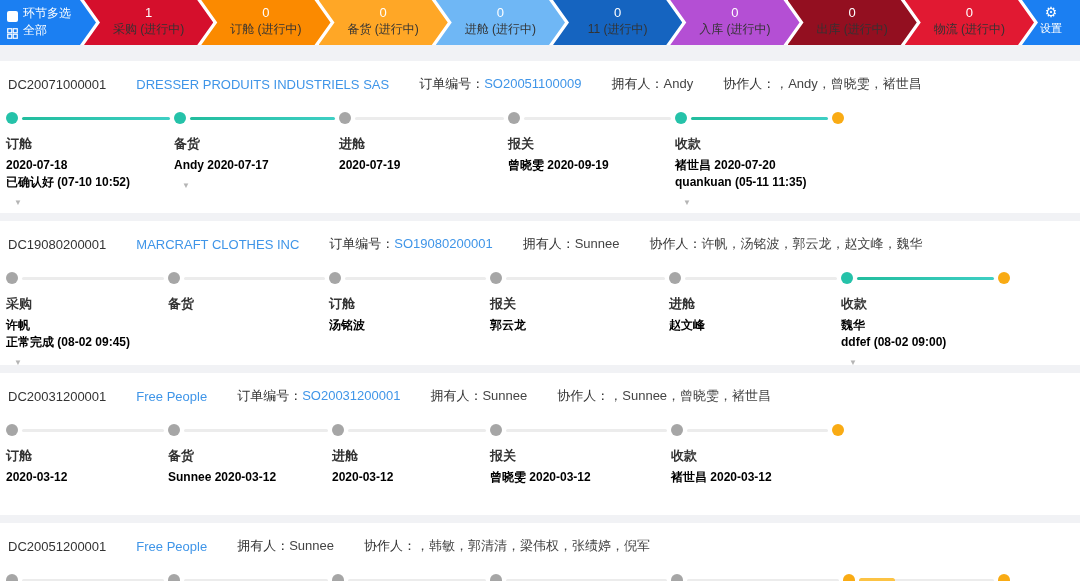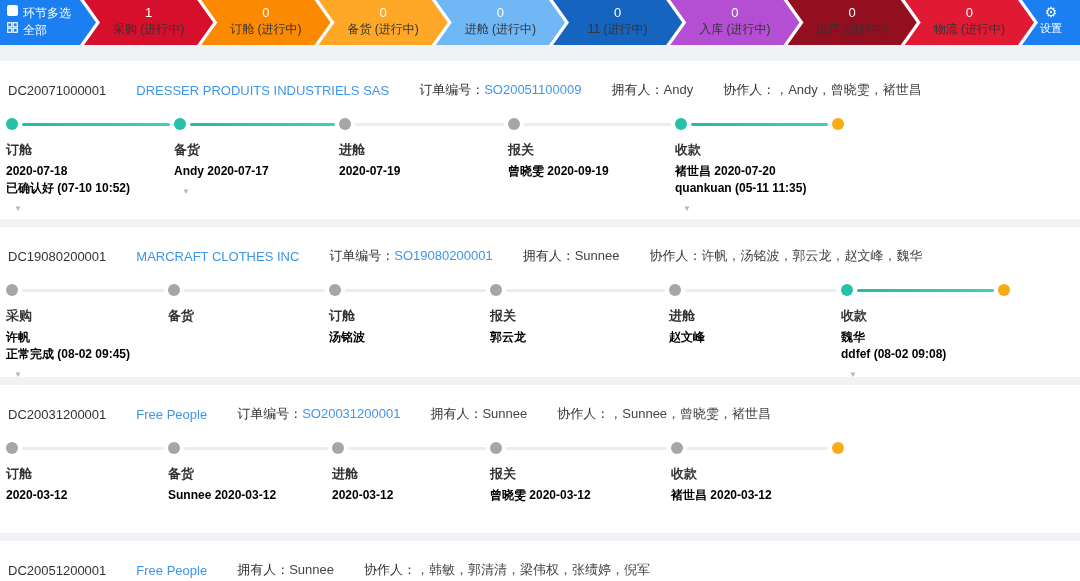"环节多选" .tb-left .row { align-items: flex-start -> flex-end }
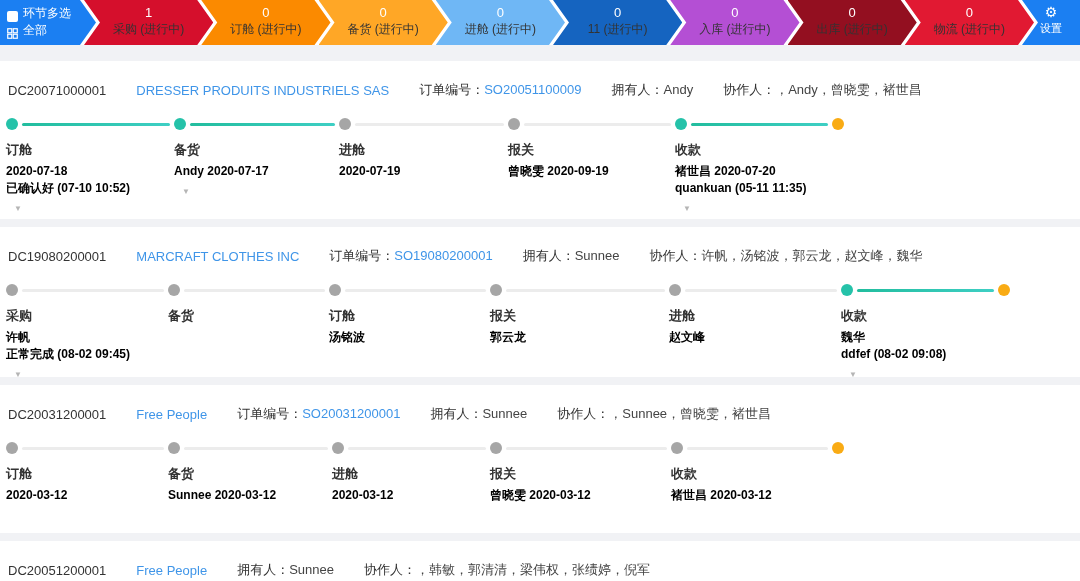"DC20071000001" .card { padding-top: 20px -> 14px }
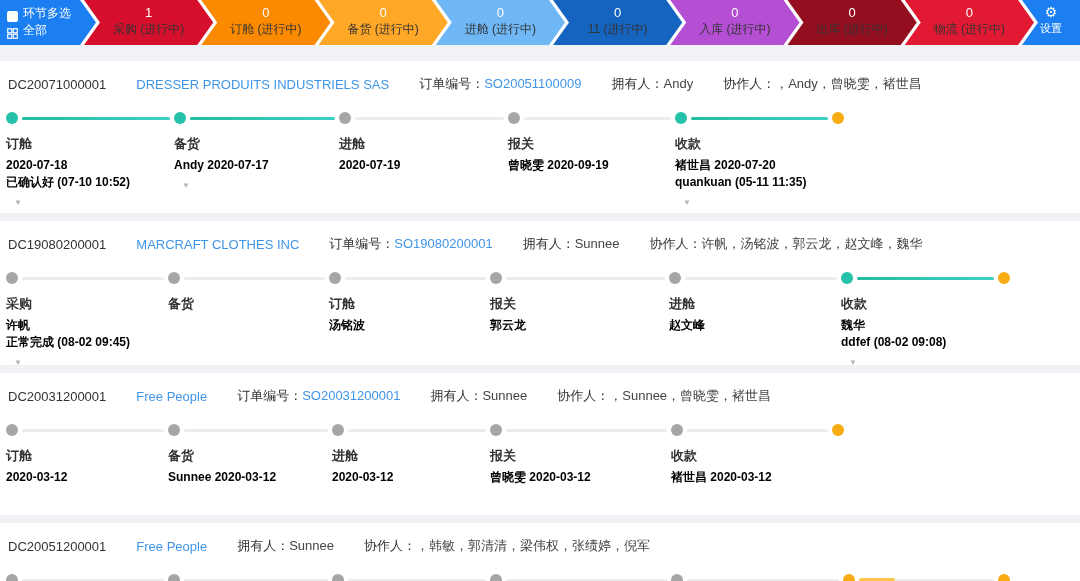"ddfef (08-02 09:08)" div.stage-detail { text: 09:08 -> 09:00 }
